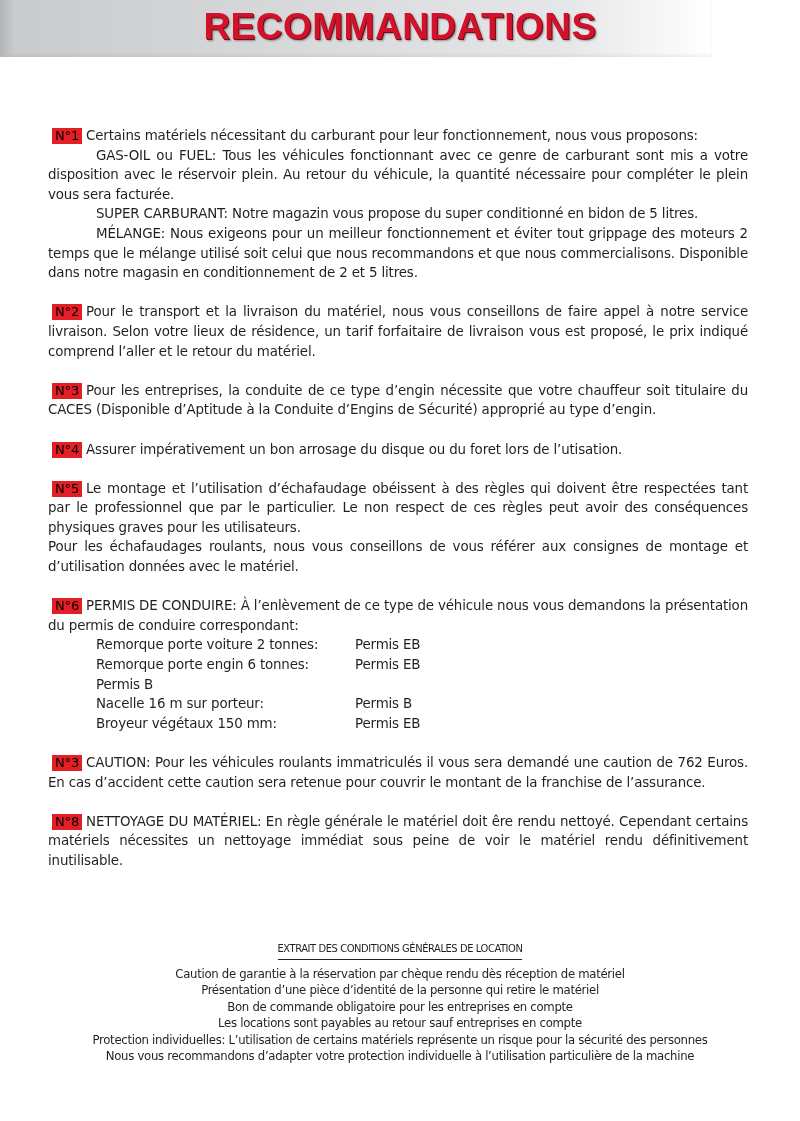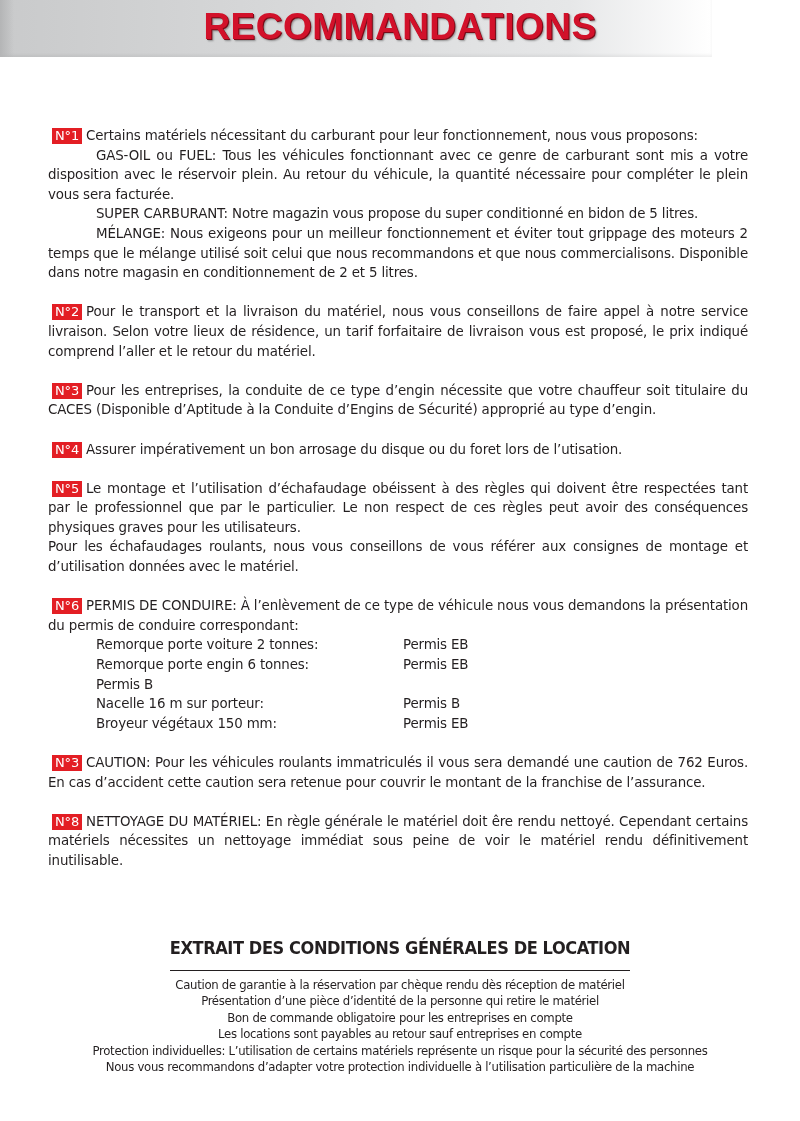"N°1" .badge { color: #ffffff -> #000000 }
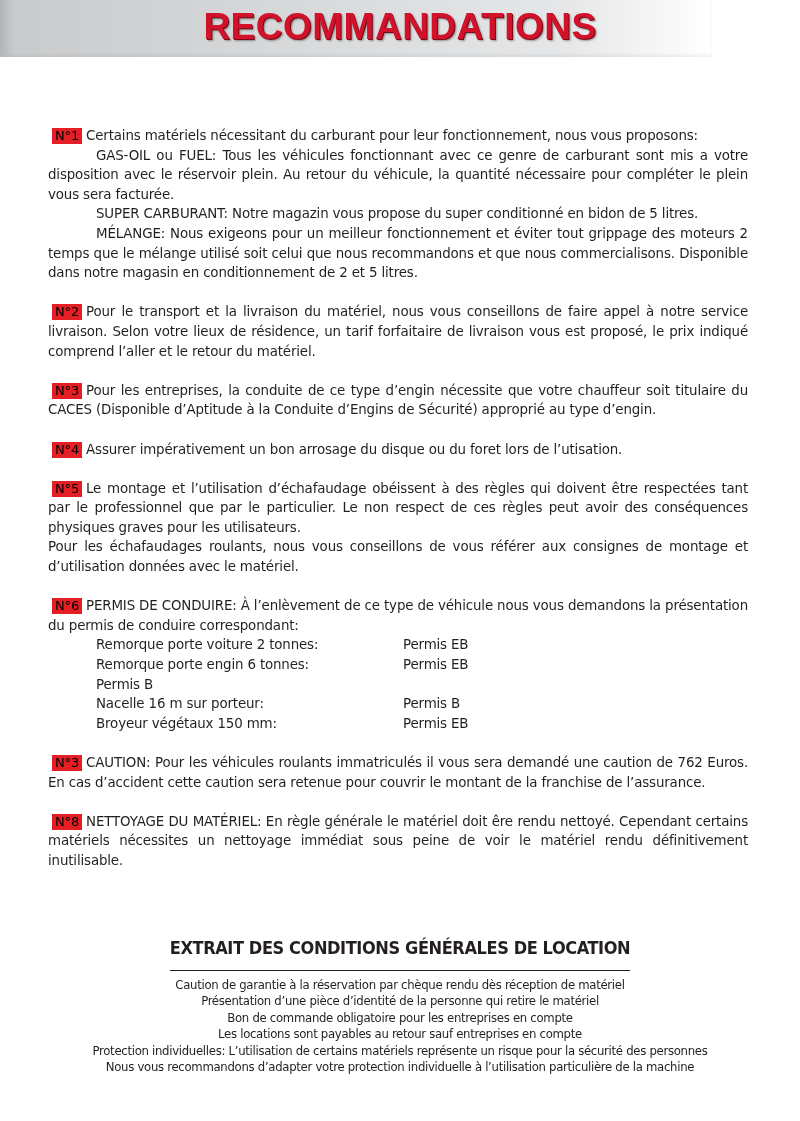"Remorque porte voiture 2 tonnes:" .permits li { gap: 48px -> none }
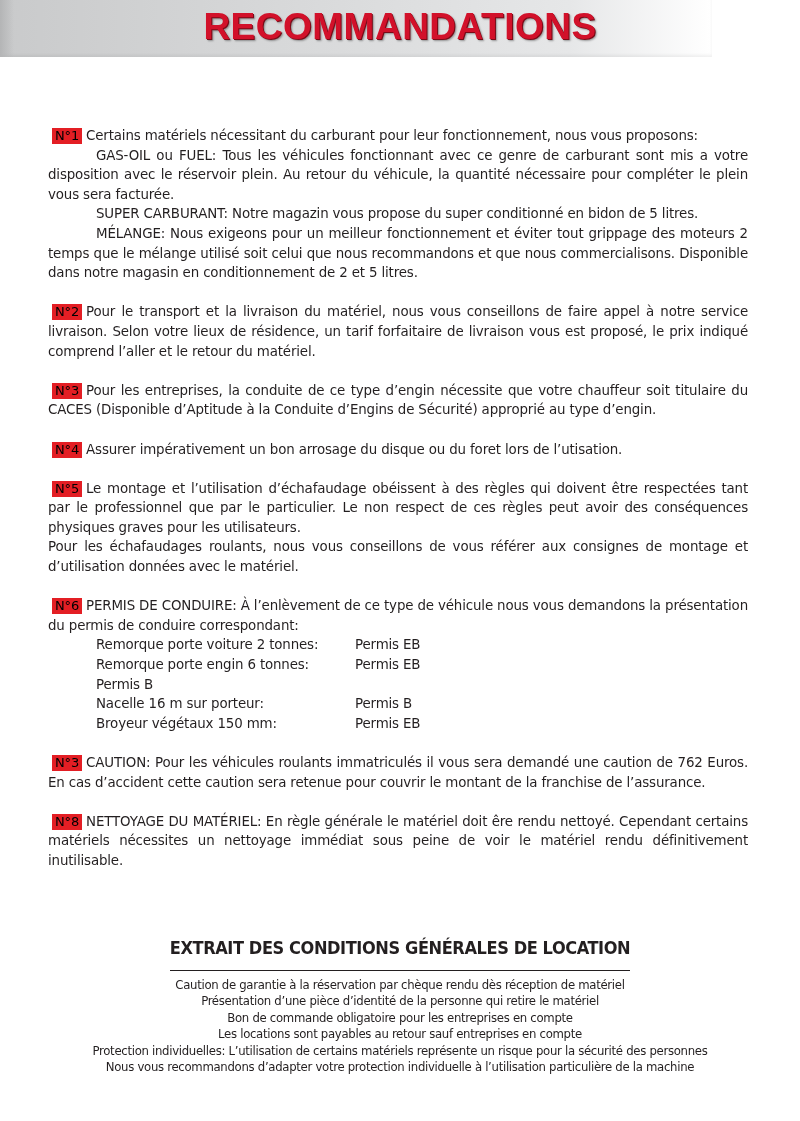"EXTRAIT DES CONDITIONS GÉNÉRALES DE" .footer h2 { font-size: 18px -> 11px; font-weight: bold -> normal; padding-bottom: 12px -> 4px }
